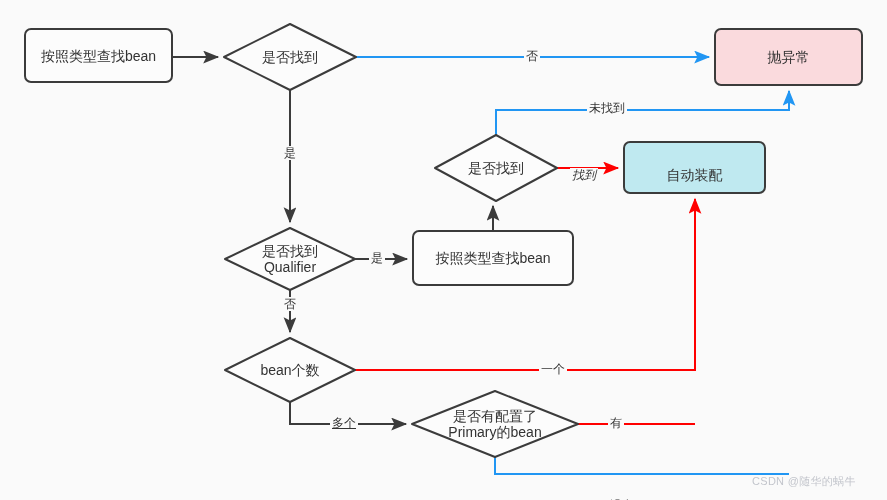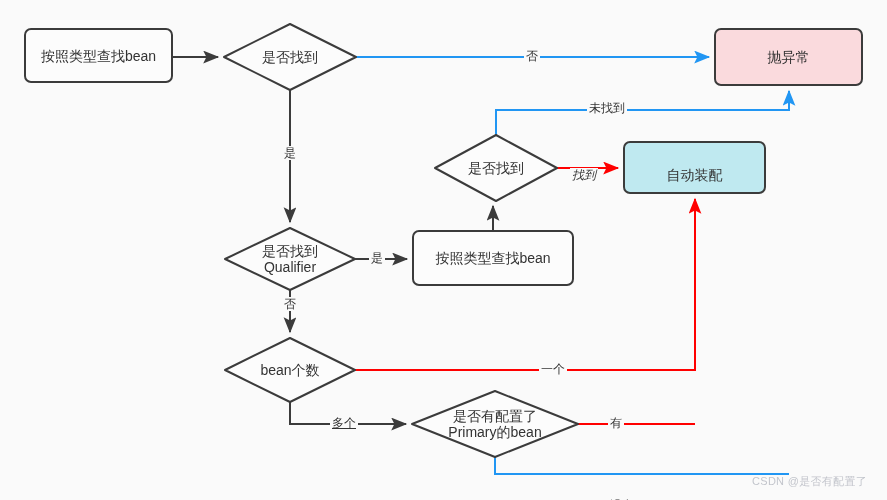"CSDN @是否有配置了" div.watermark { text: @是否有配置了 -> @随华的蜗牛 }
